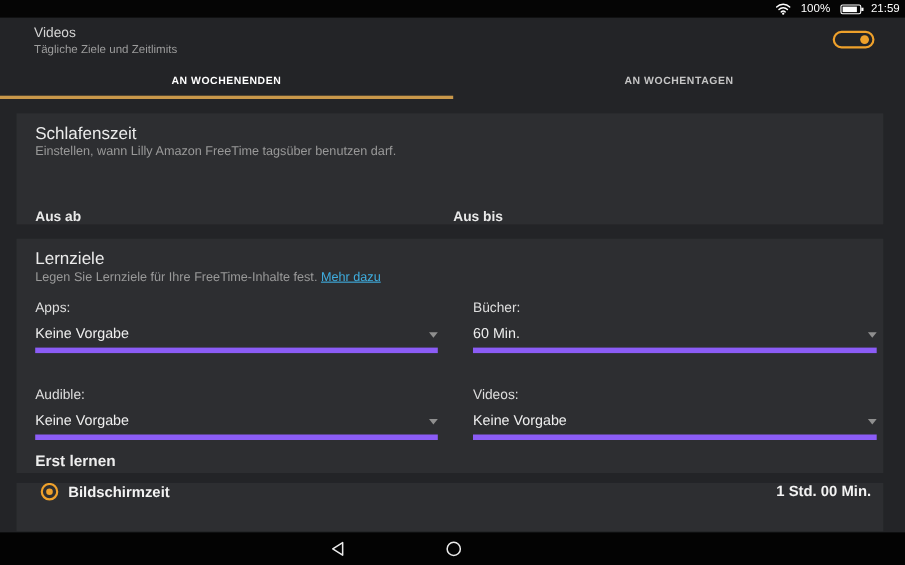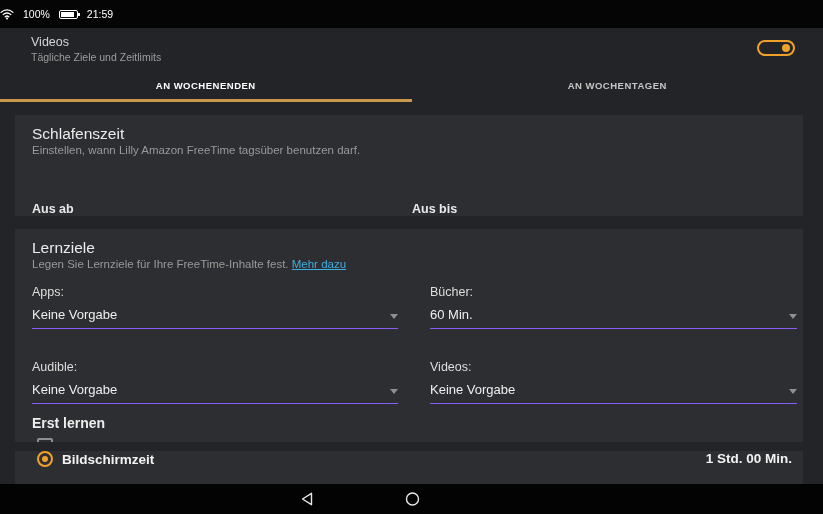"100%" .status-bar { height: 28px -> 16px; justify-content: flex-start -> flex-end }
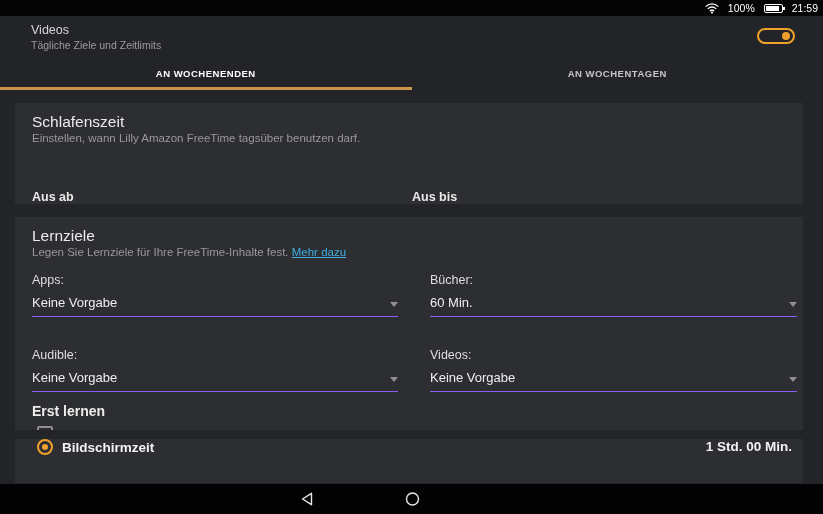"Keine Vorgabe" .field-value-row { border-bottom: 1px solid #8b5cf6 -> 5px solid #8b5cf6 }
